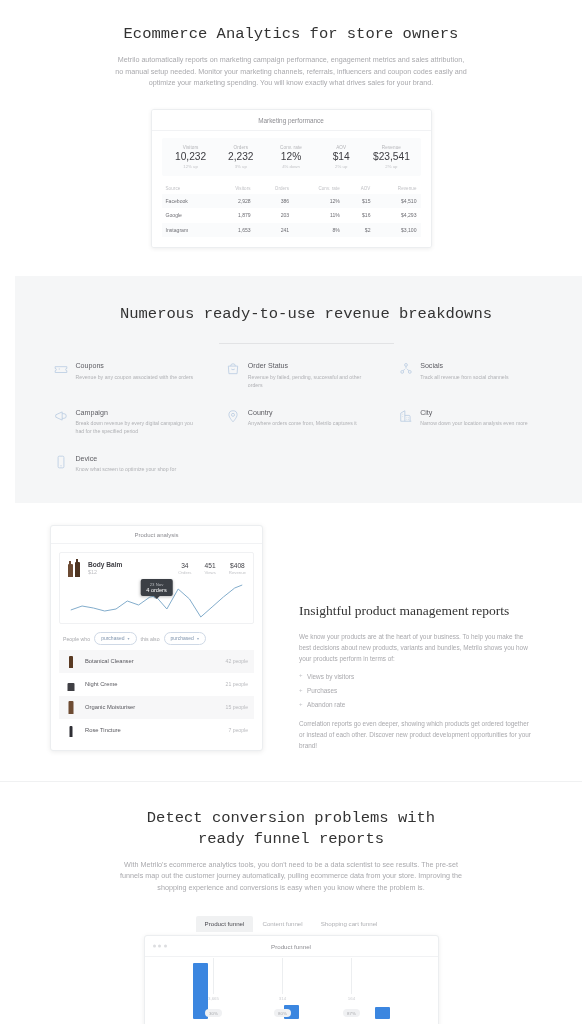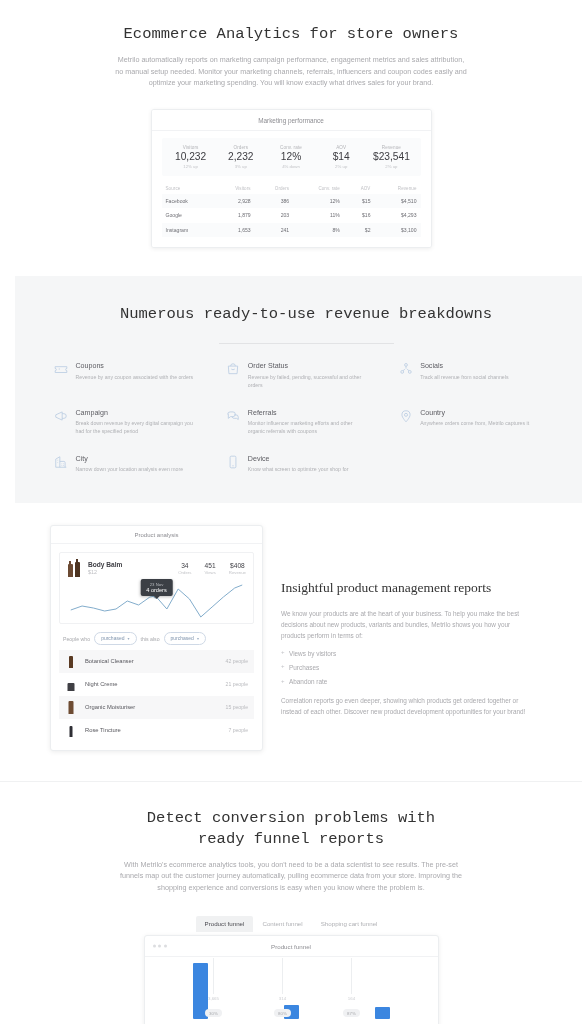"Referrals" div.feat { html: <div> <span> <svg> <path></path> <path></path> </svg> </span> <span> <span>Referrals</span> <span>Monitor influencer marketing efforts and other organic referrals with coupons</span> </span> </div> -> none }
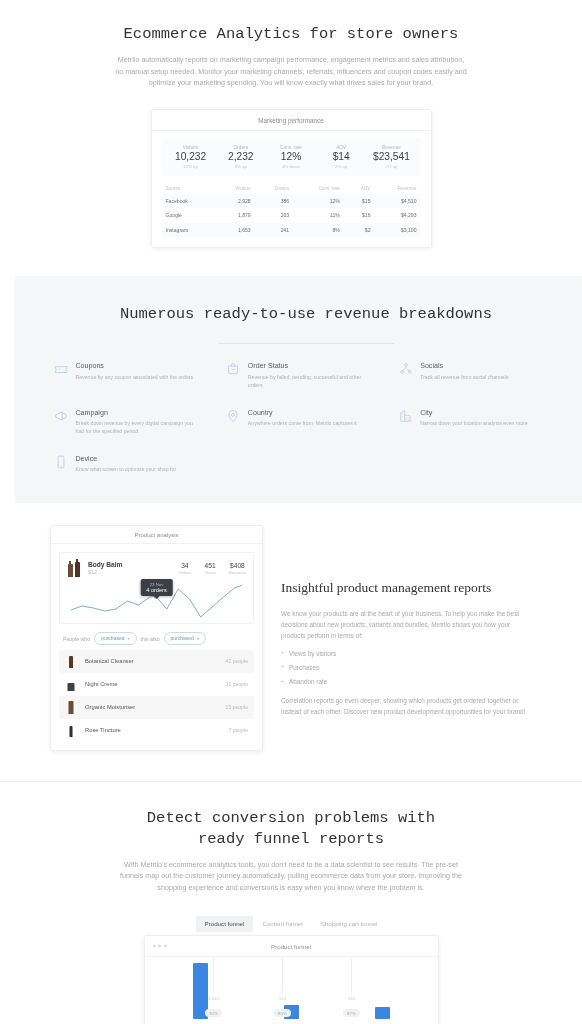"Insightful product management reports" .sec3-wrap { align-items: center -> flex-end; gap: 18px -> 36px }
